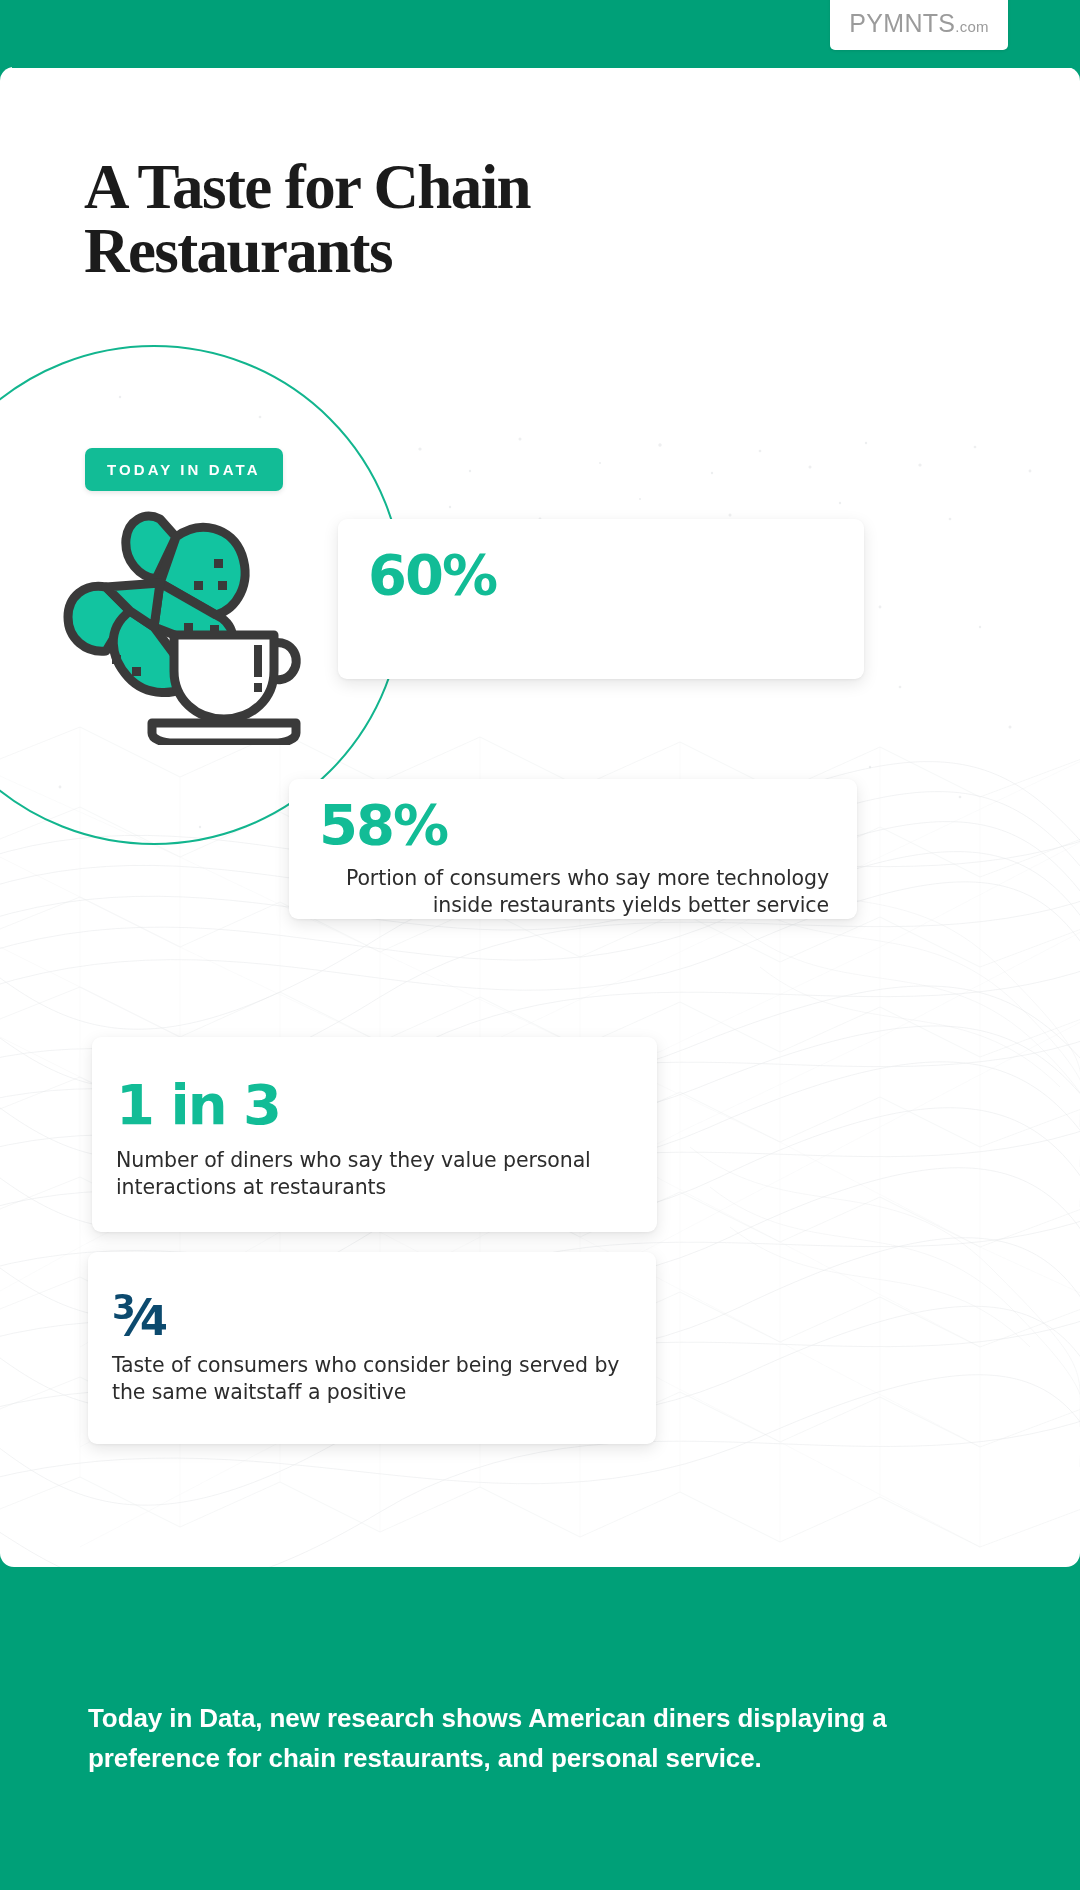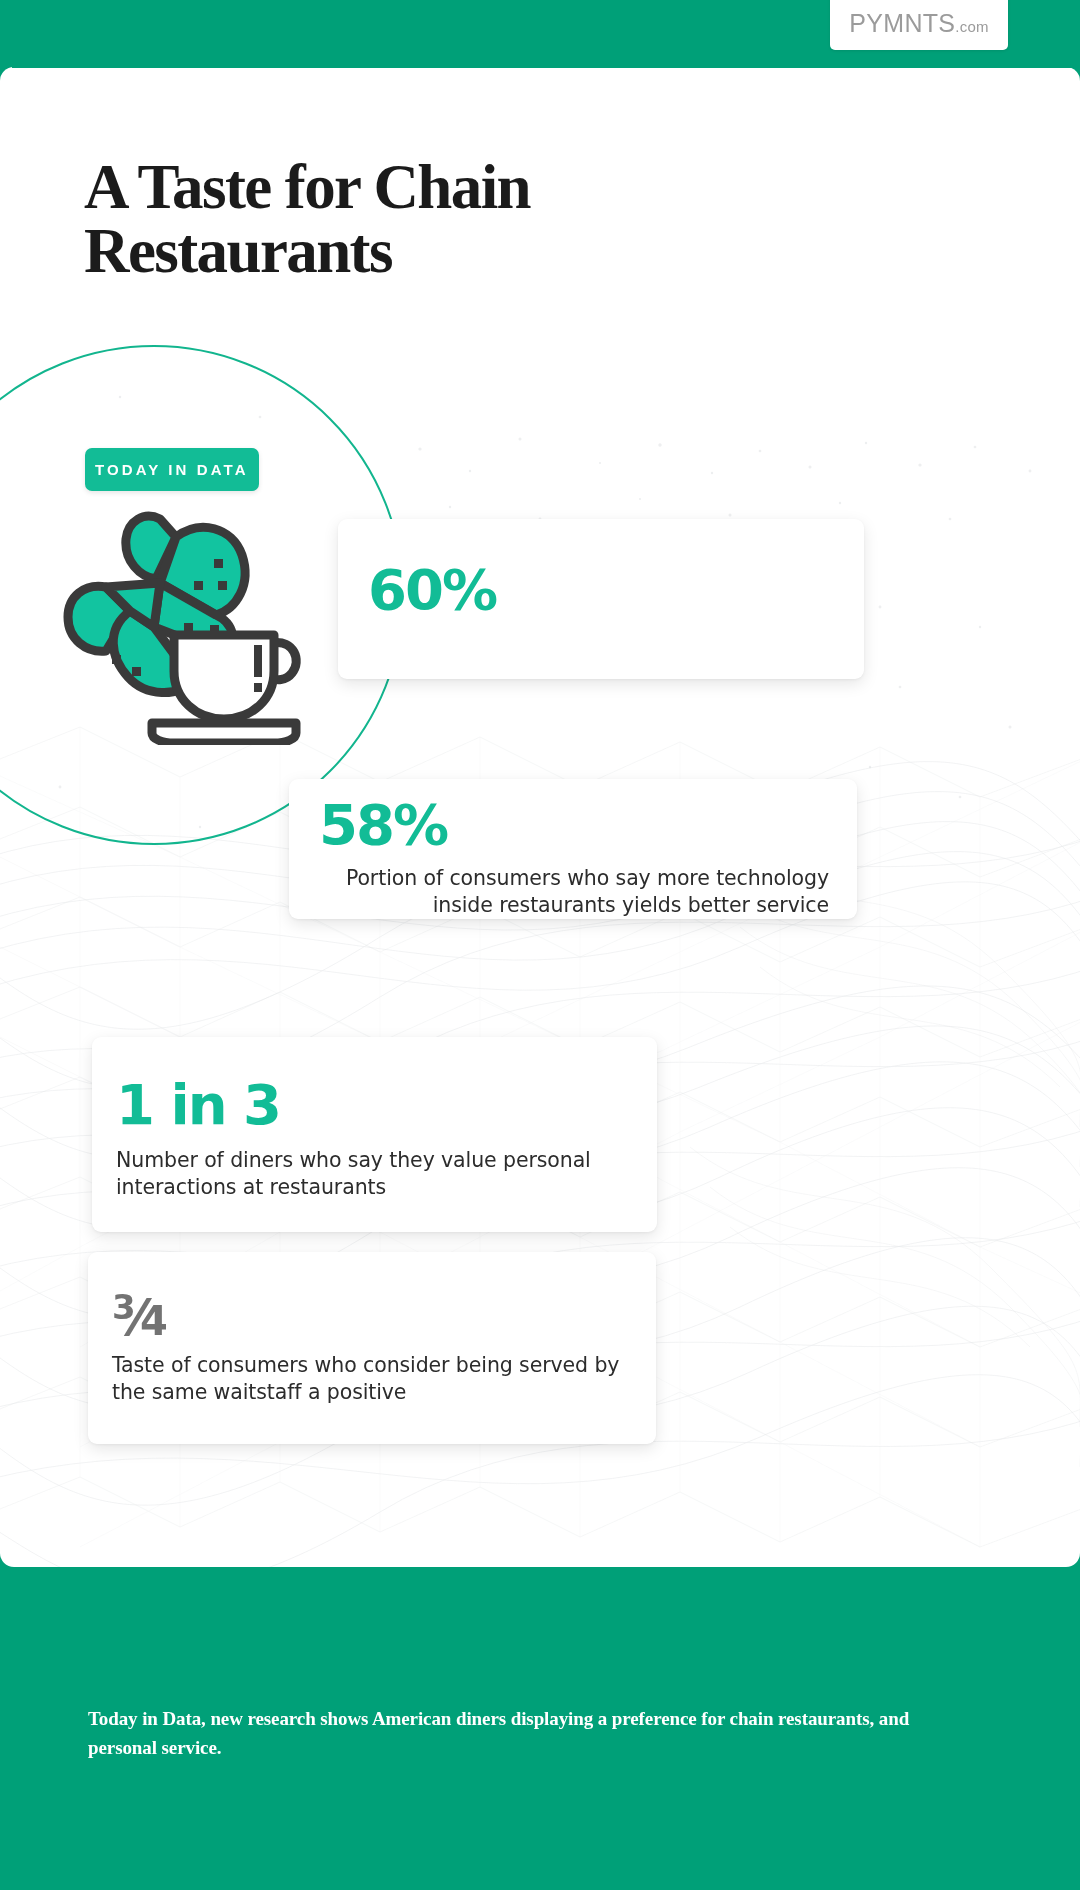"TODAY IN DATA" .badge { padding: 0 10px -> 0 22px }
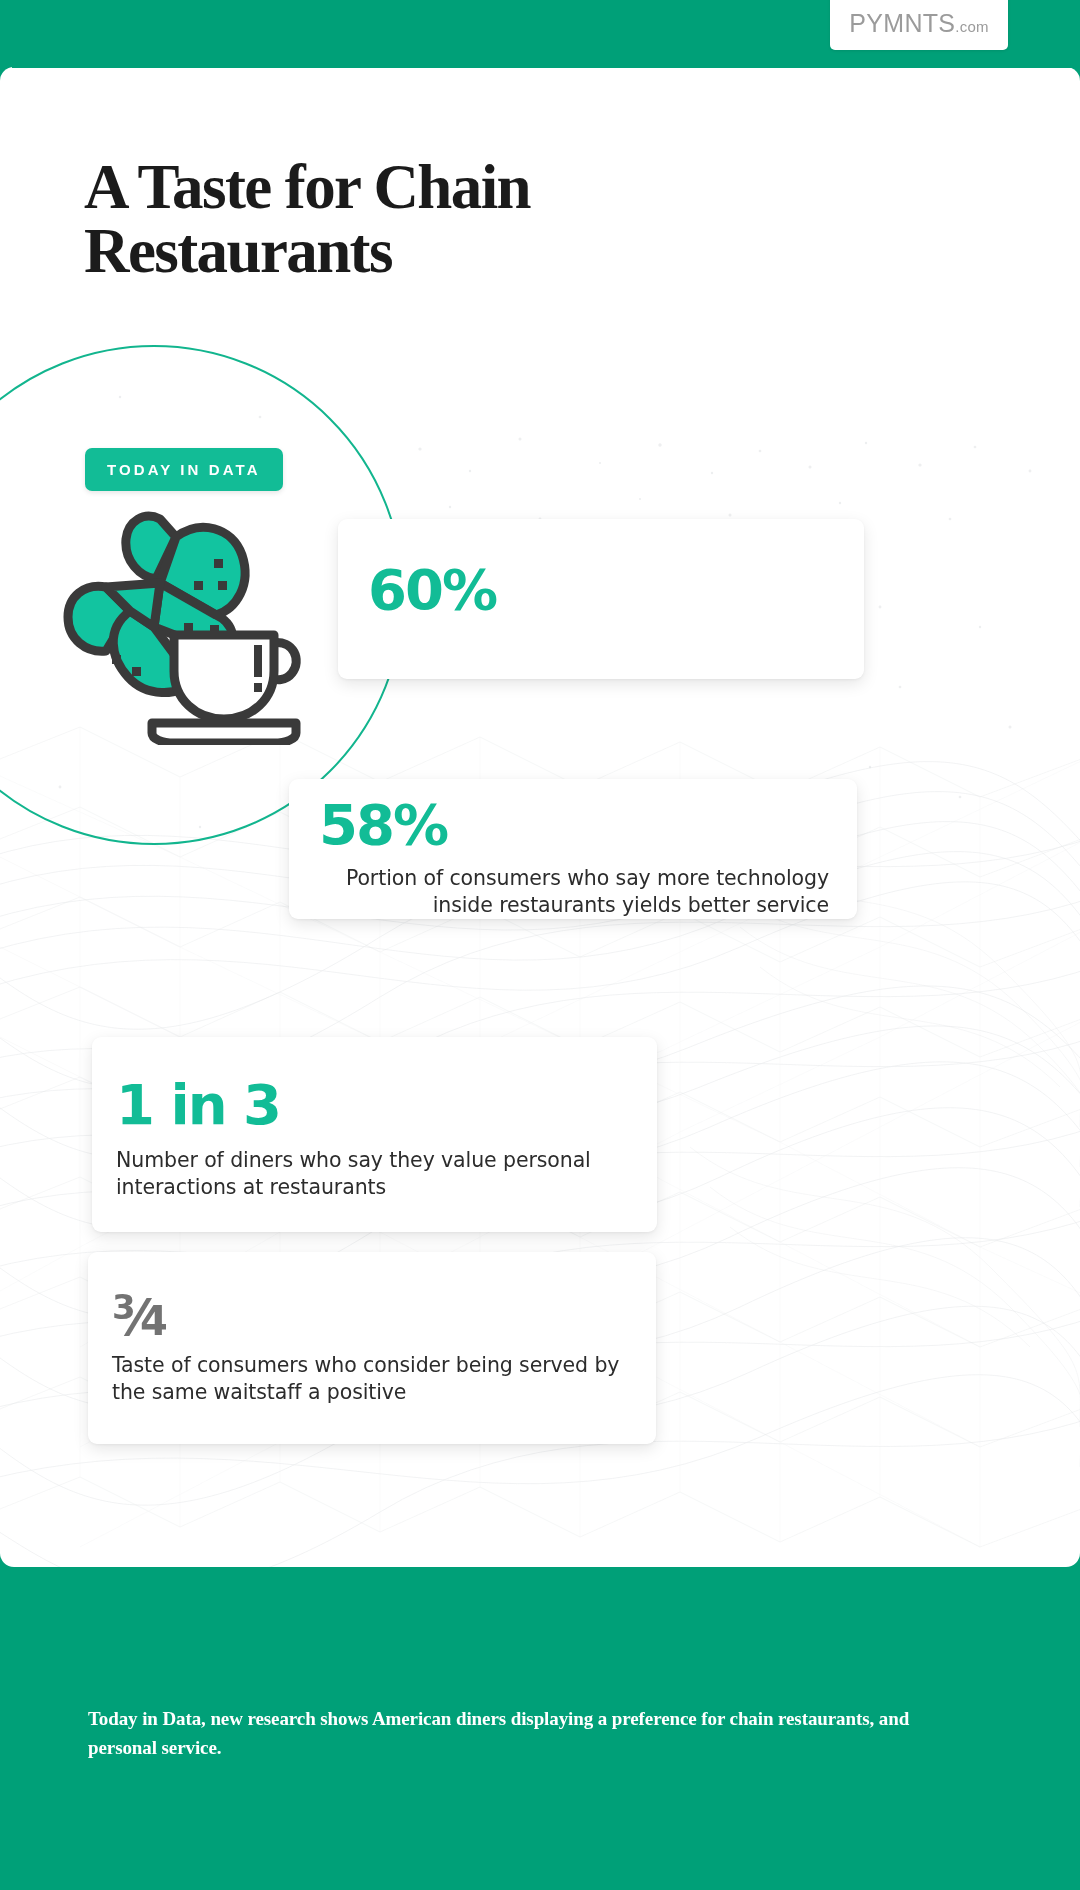"60%" .card-1 .stat-num { margin-top: 15px -> none }
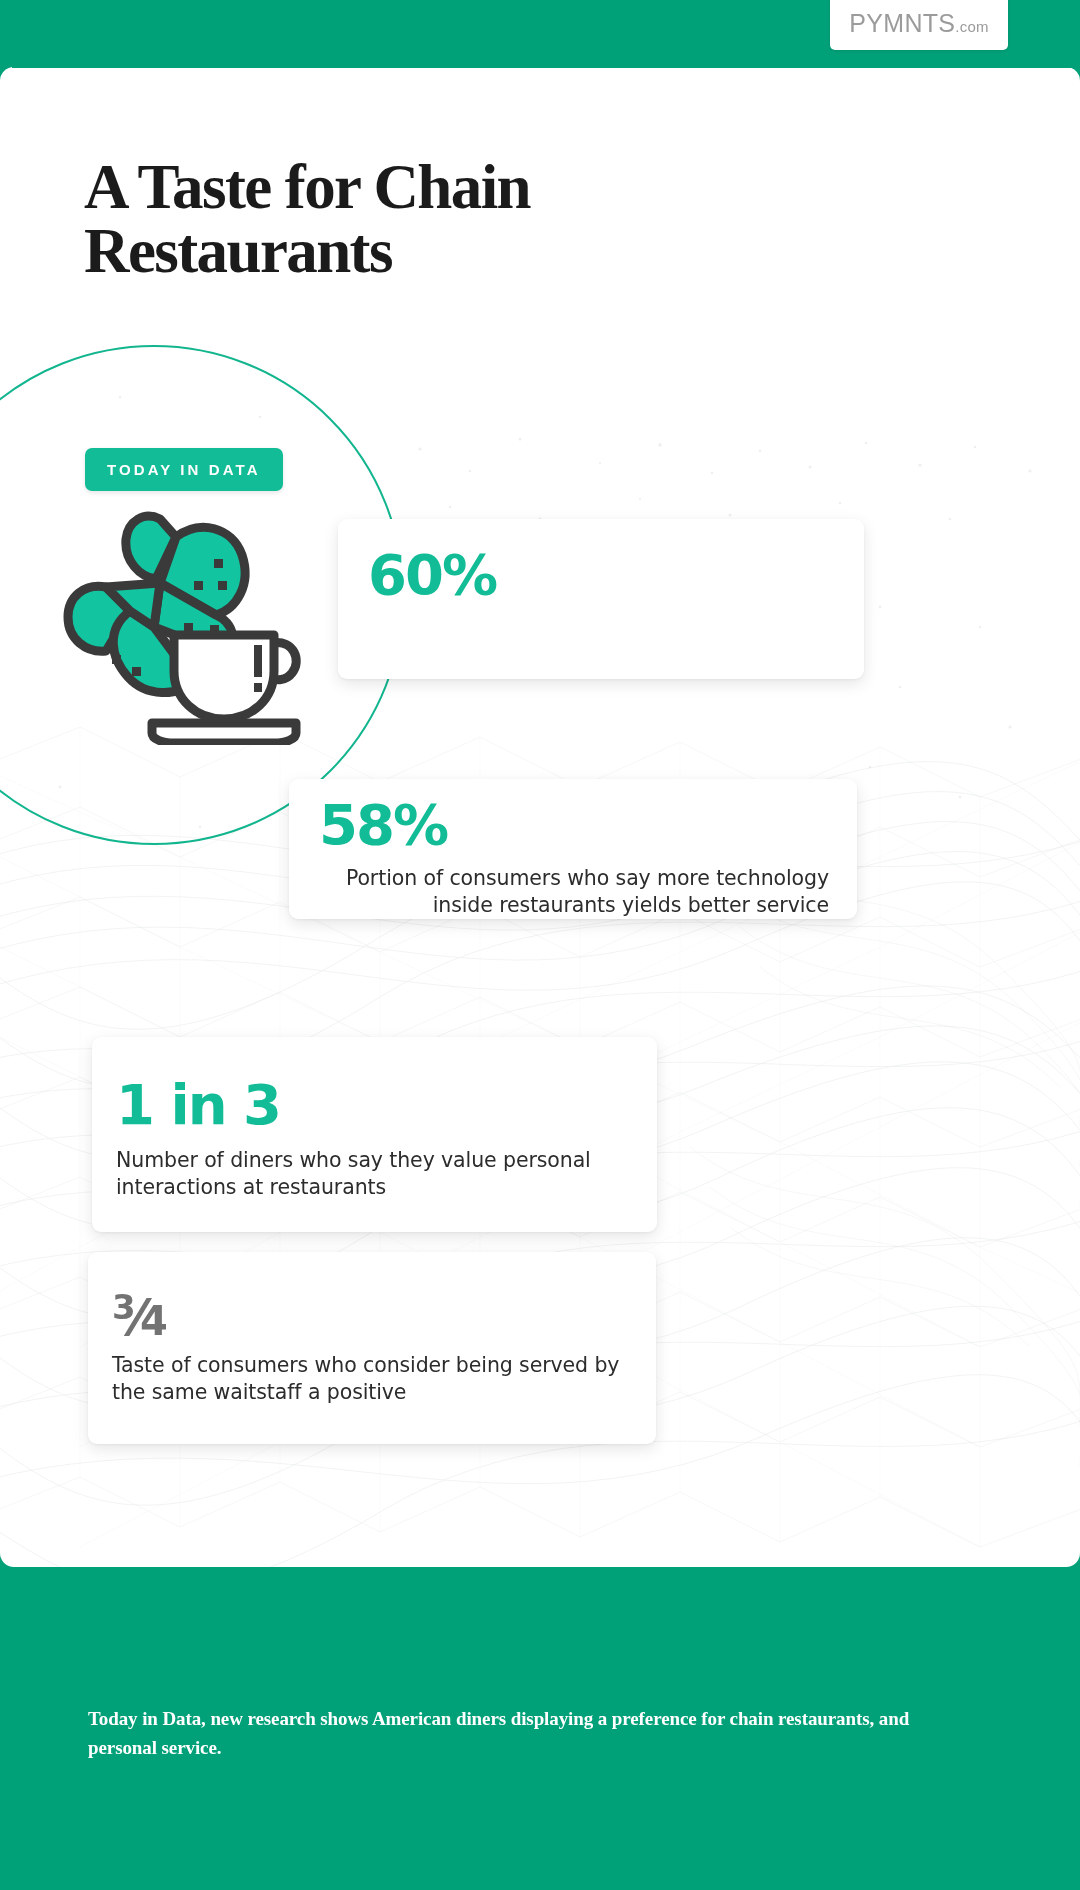"3⁄4" .frac { color: #737373 -> #0c4a6e }
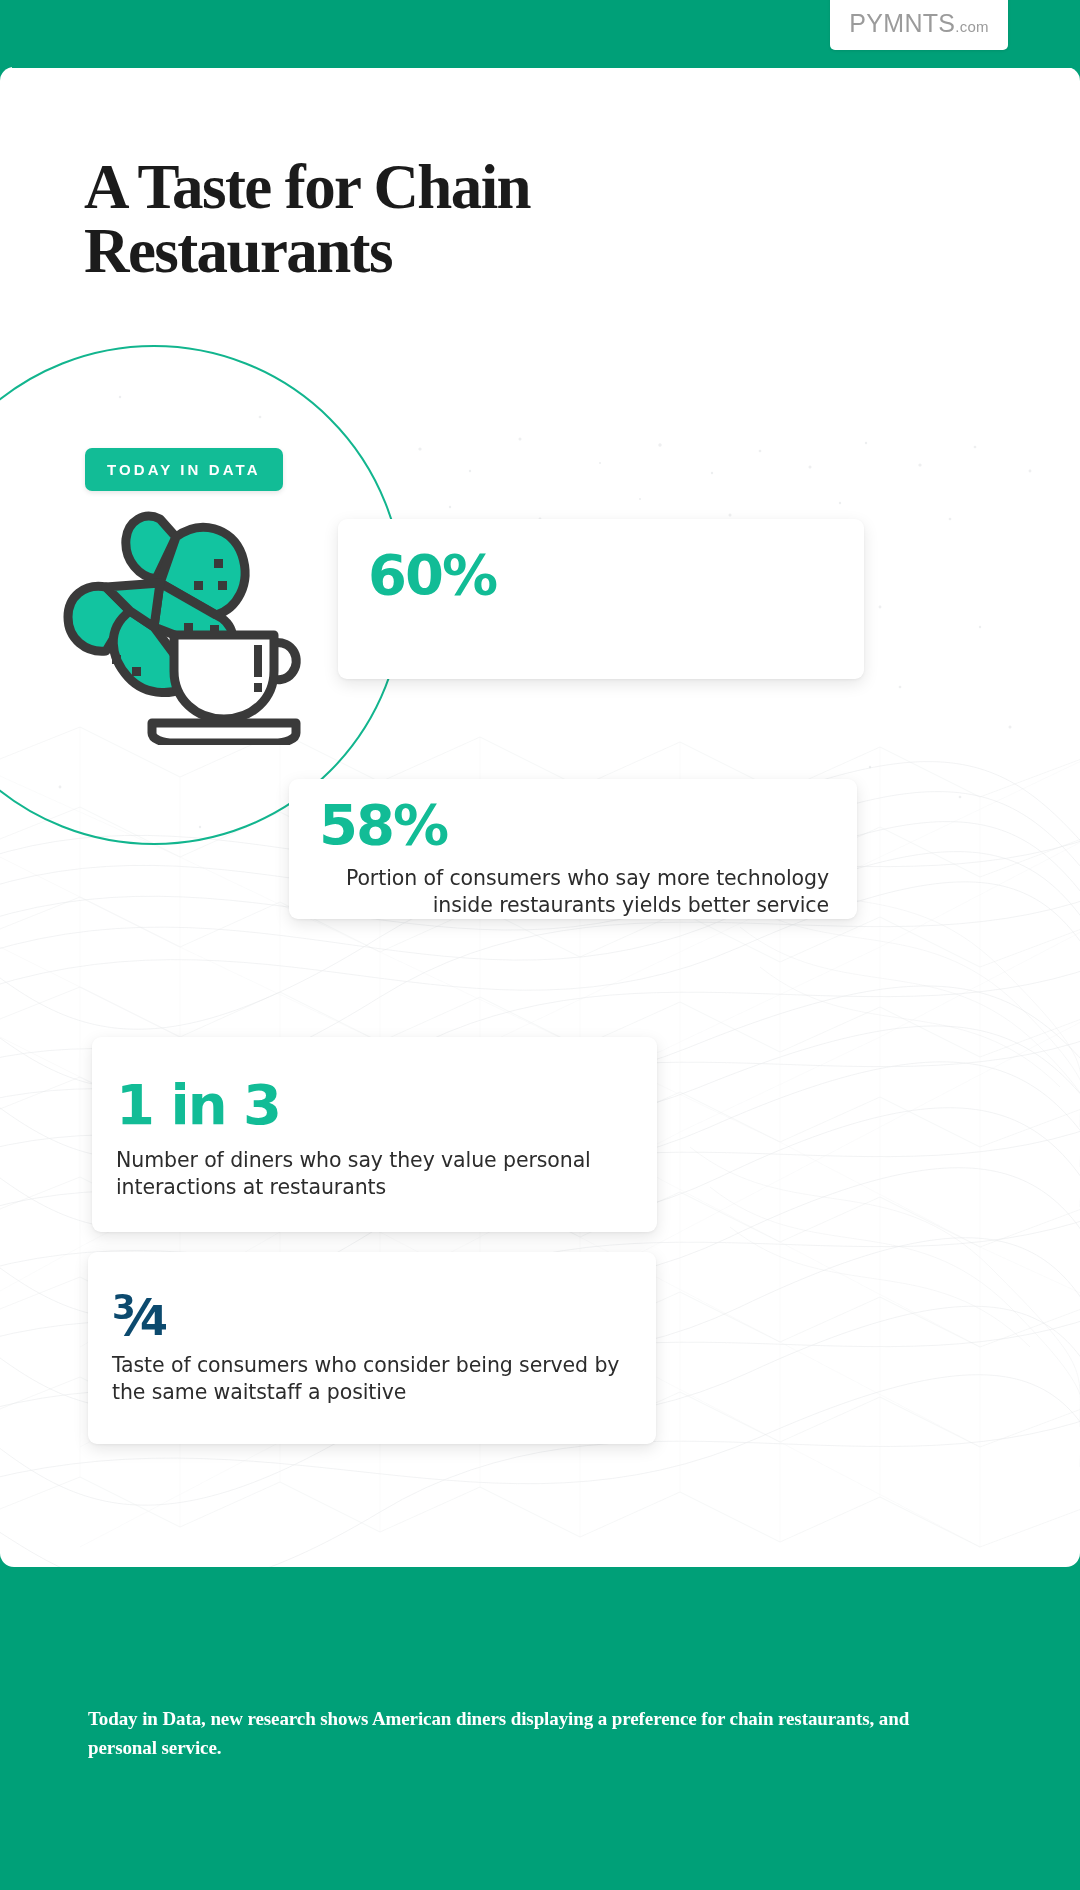"Today in Data, new research" .footer-text { font-family: Liberation Serif, serif -> Liberation Sans, sans-serif; font-size: 19px -> 26px; top: 137px -> 131px }
